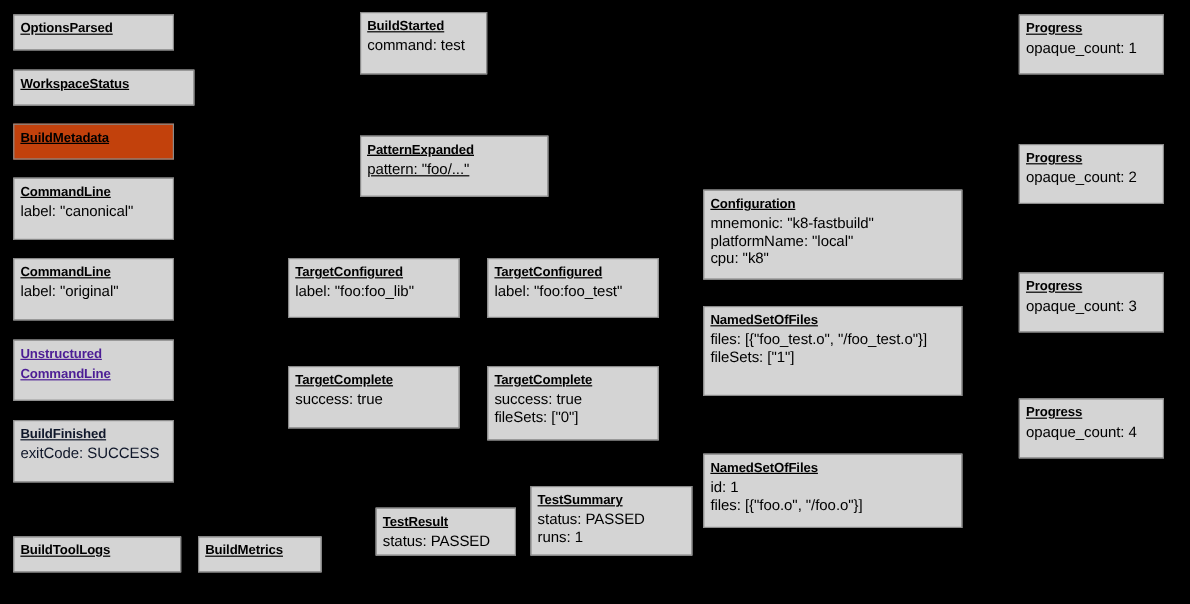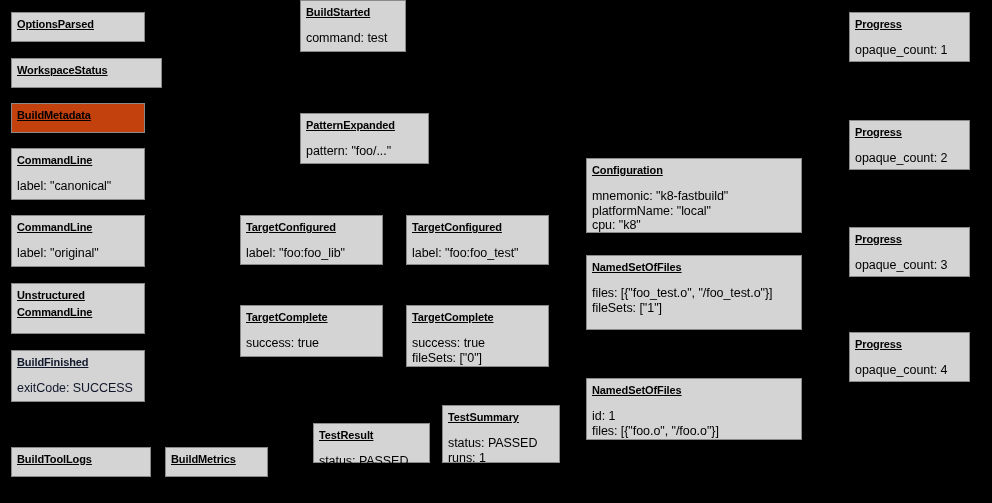"BuildStarted" div.node { top: 0 -> 10px }
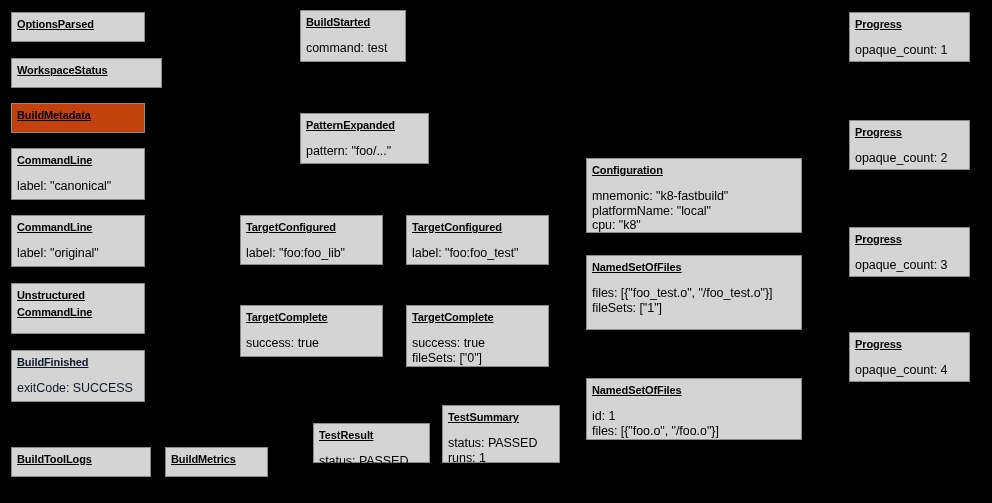"command: test" .node-fields { margin-top: 11px -> 1px }
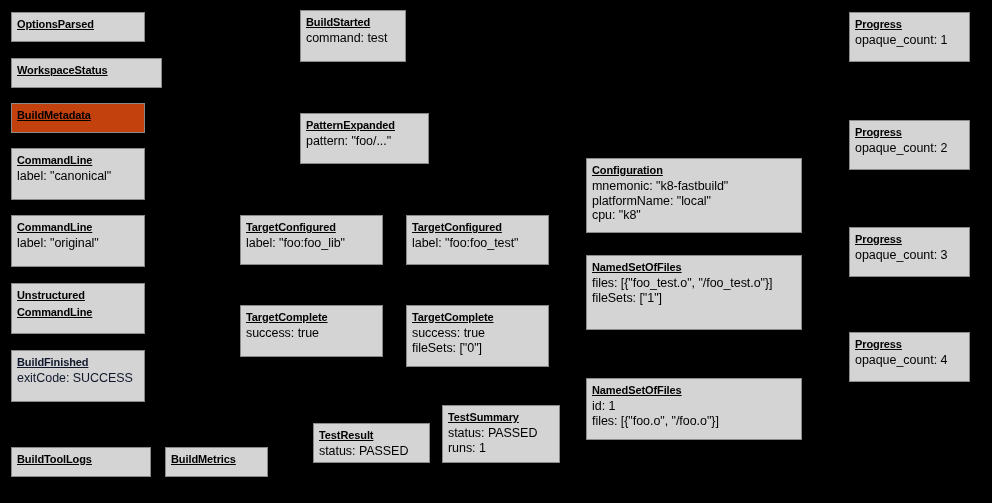"PatternExpanded" div.node { text-decoration: none -> underline; width: 129px -> 157px }
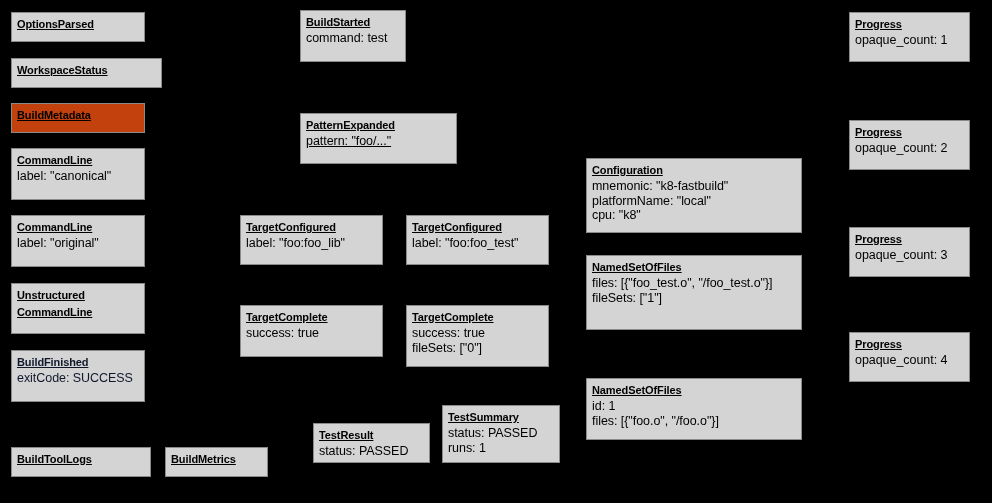"Unstructured" div.node { color: #000000 -> #4c1d95 }
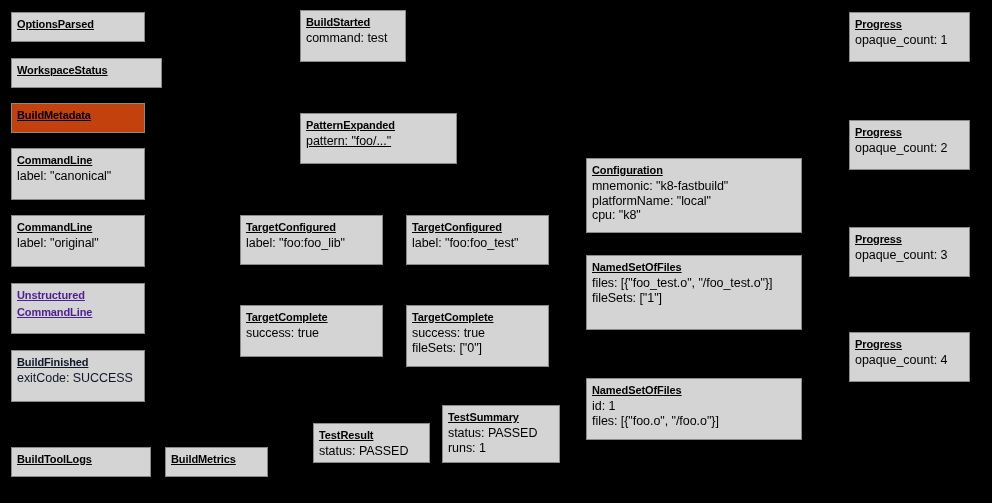"TestSummary" div.node { width: 118px -> 135px }
